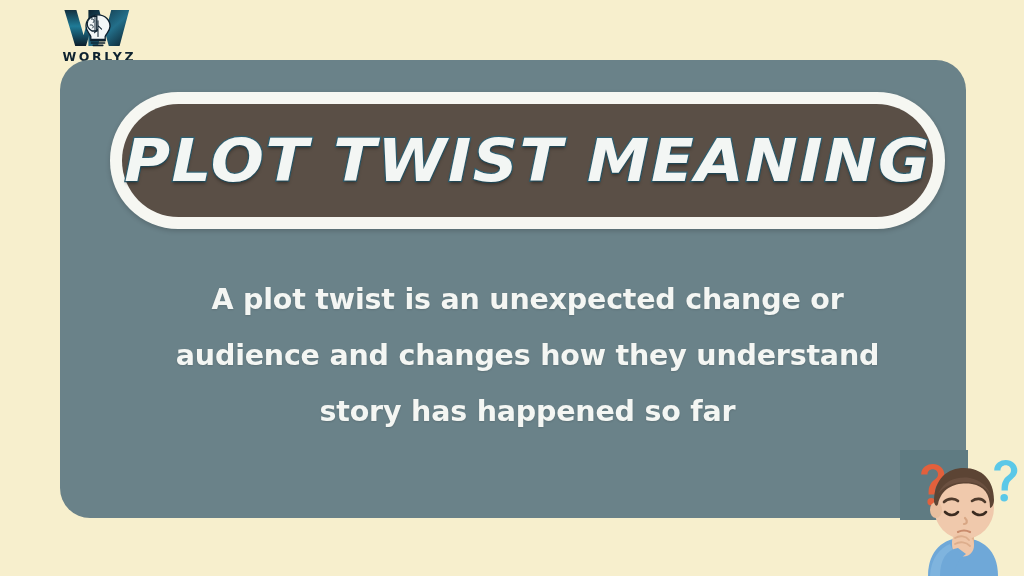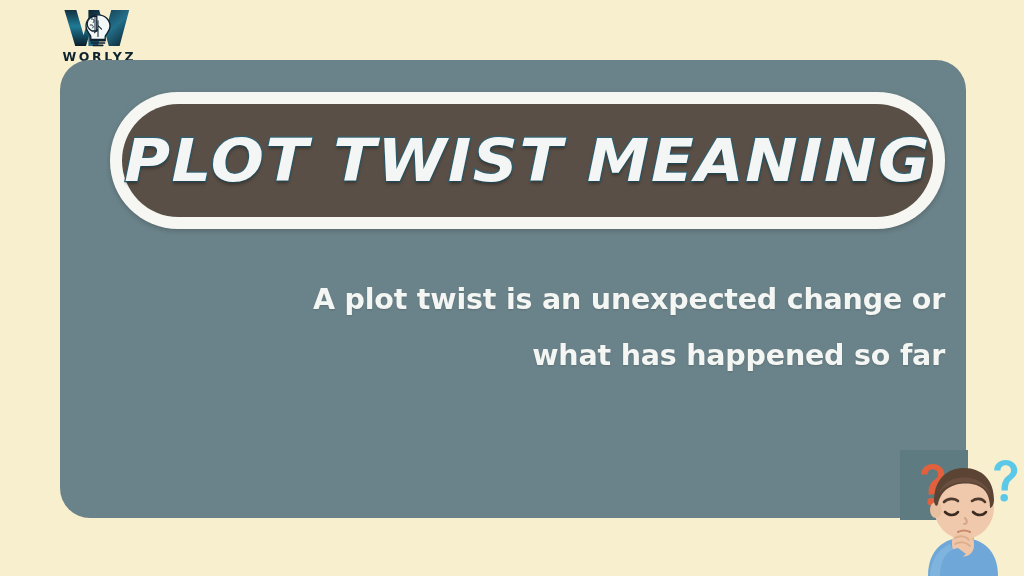"A plot twist is an" #body-copy { text-align: right -> center }
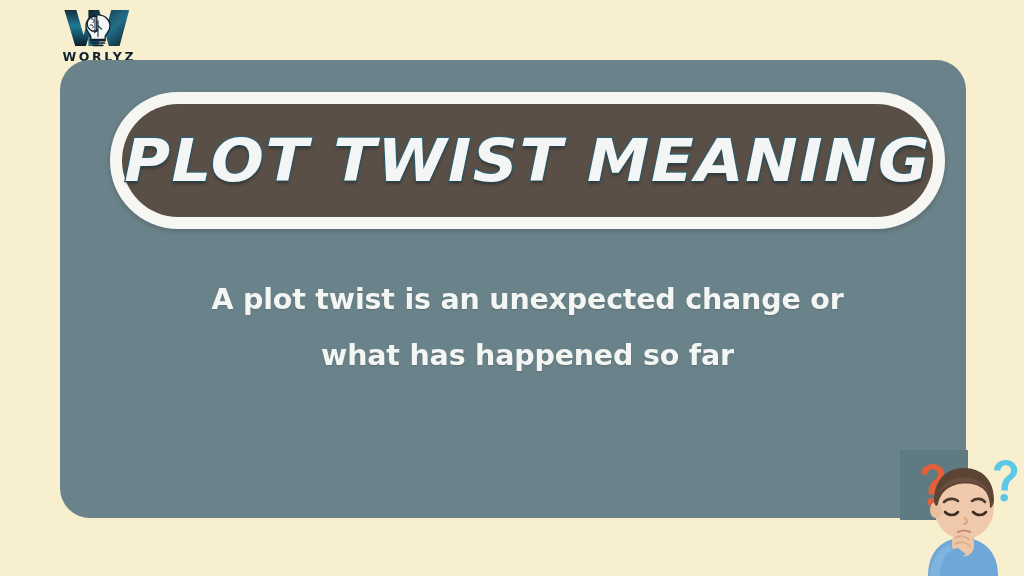"audience and changes how they" div { html: none -> <div>audience and changes how they understand</div> }
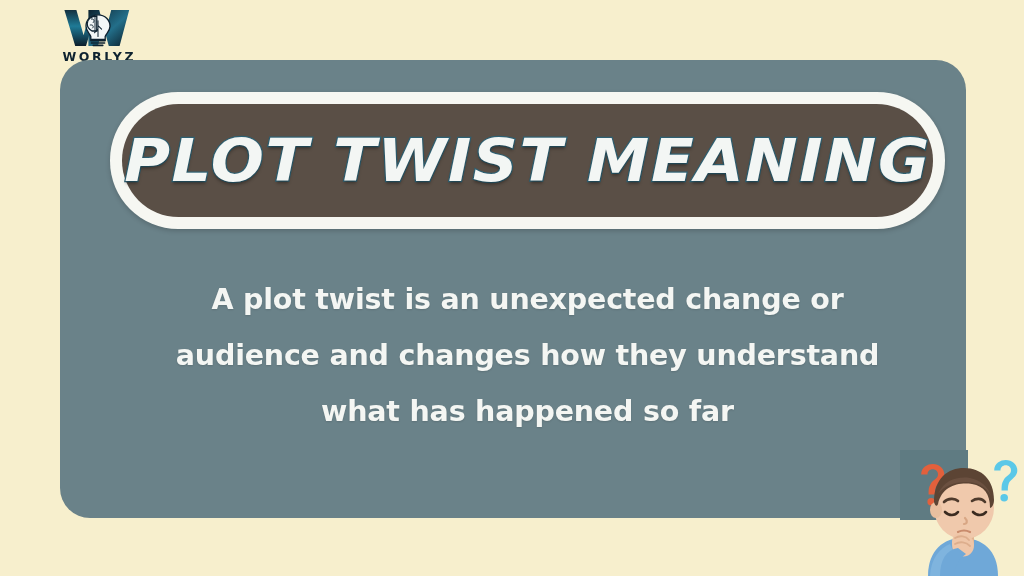"what has happened so far" div { text: what -> story }
